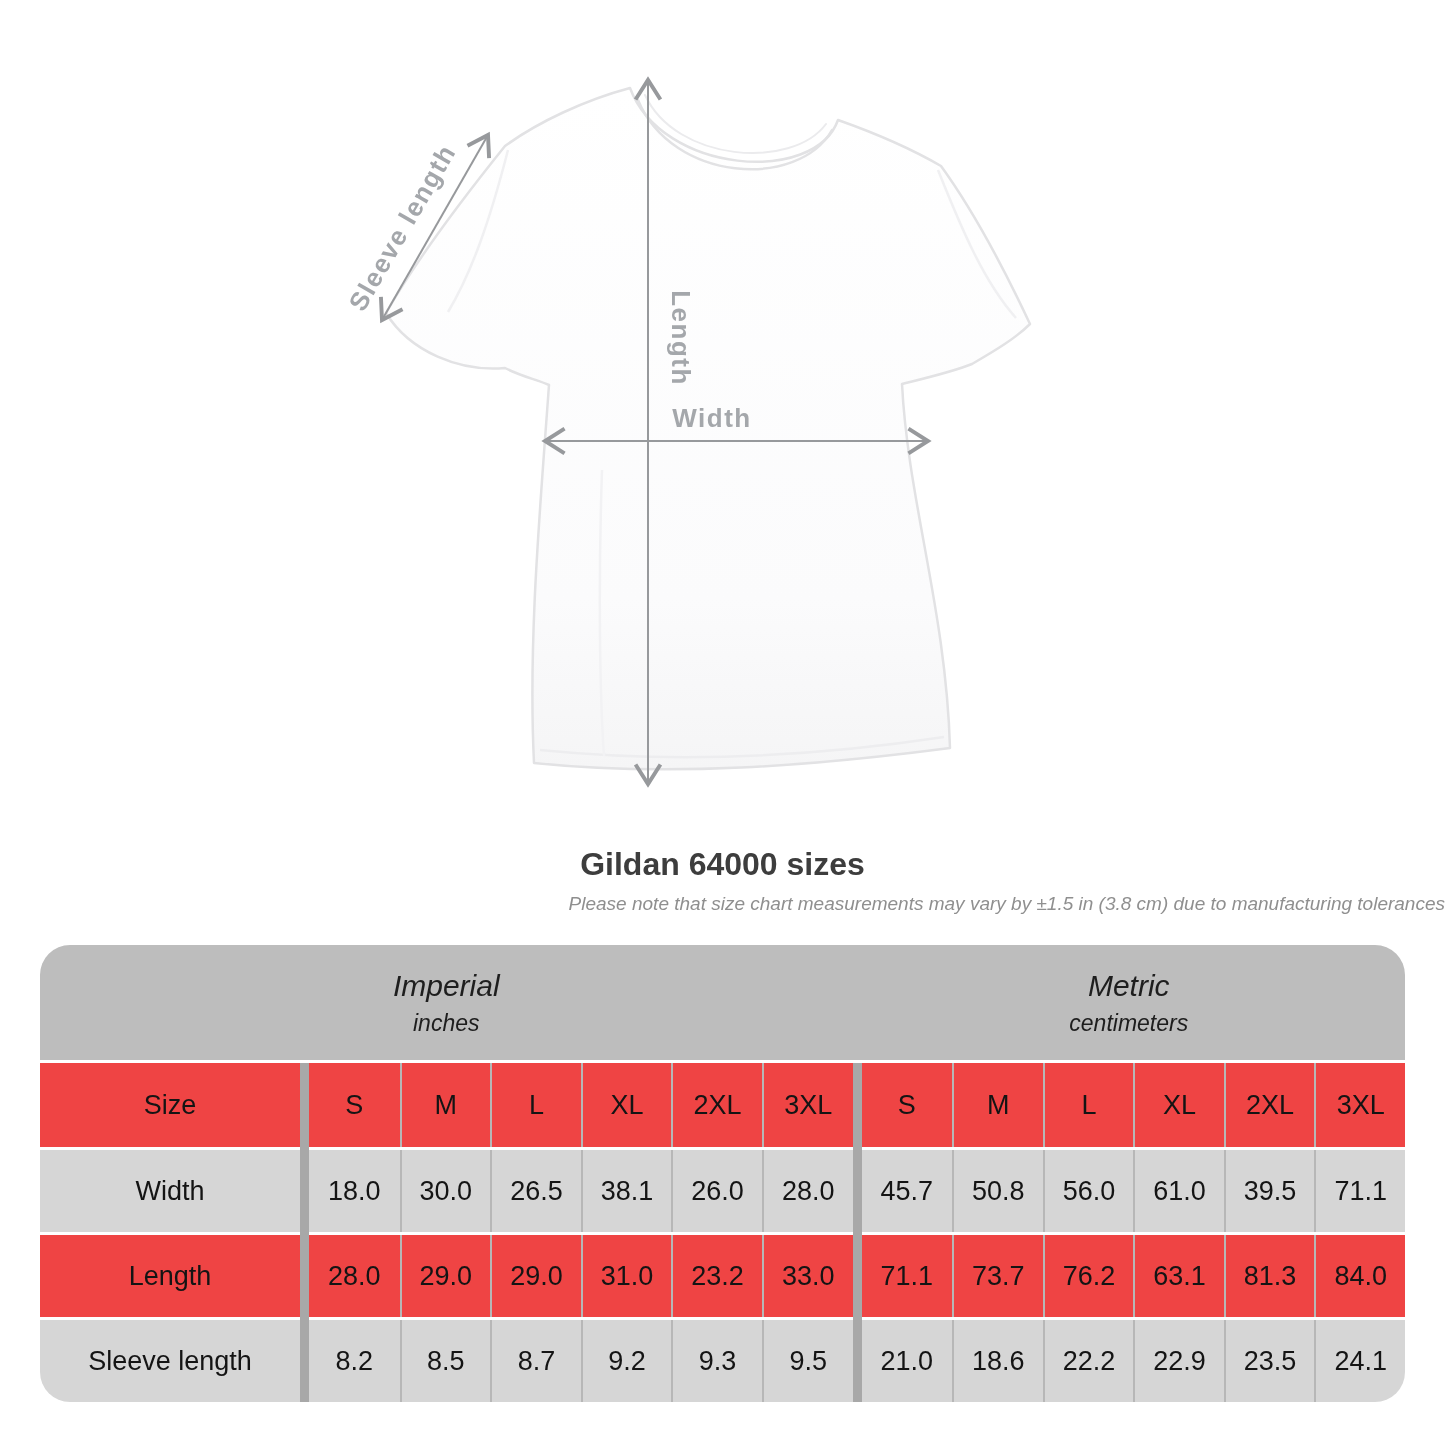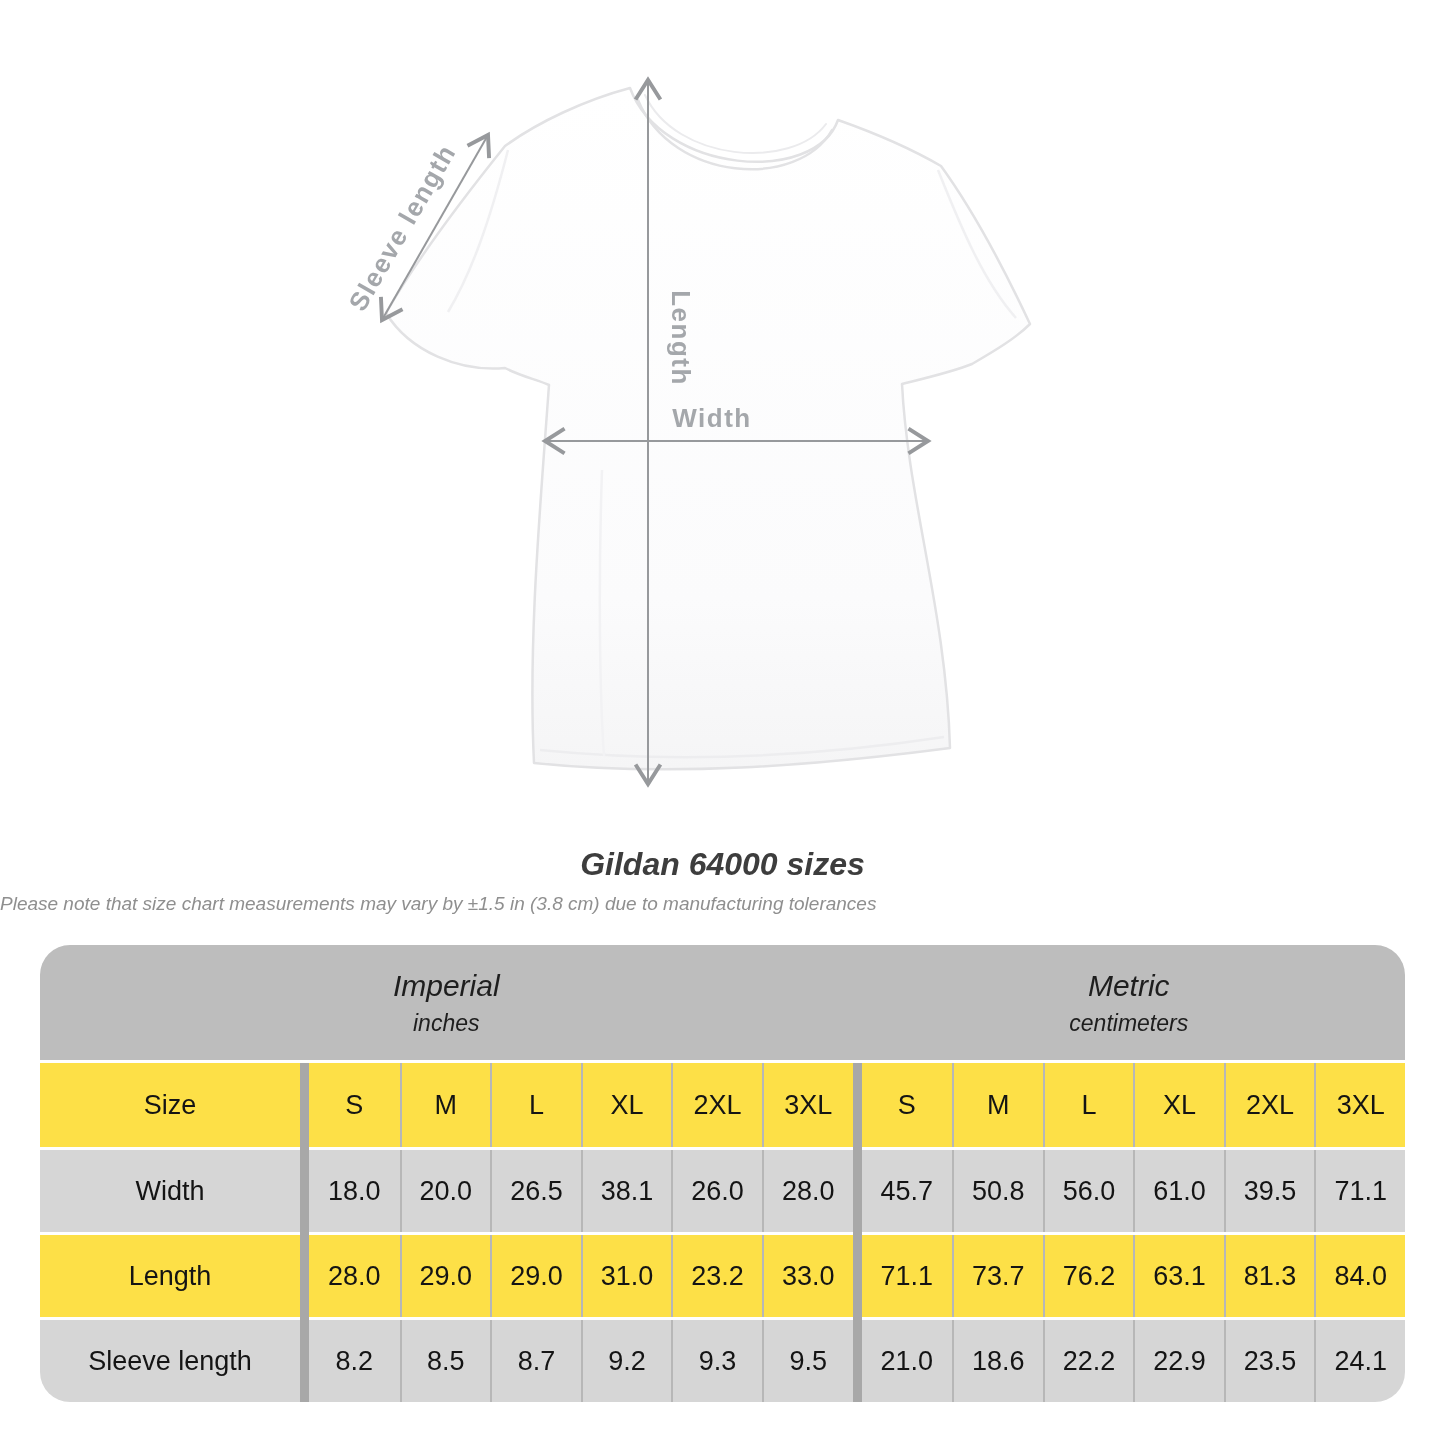"Gildan 64000 sizes" .title { font-style: italic -> none }
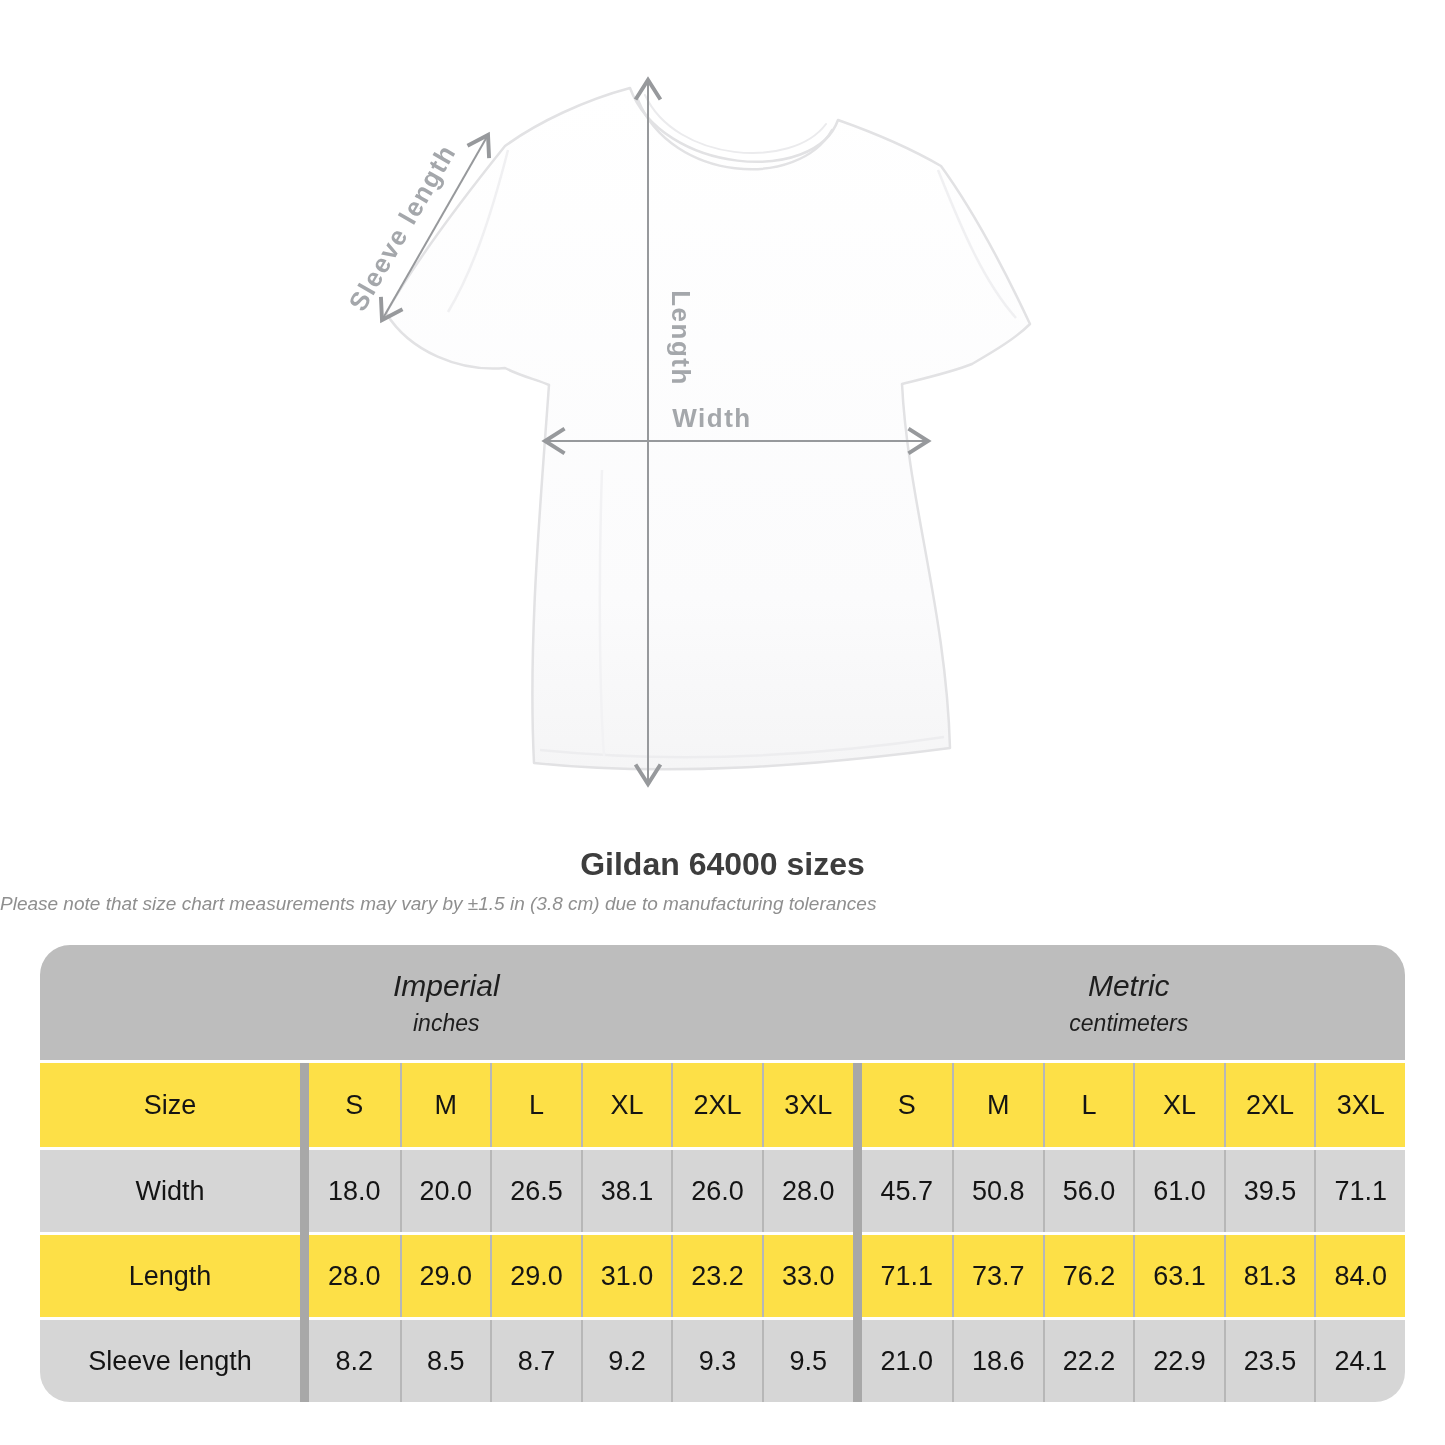"Please note that size chart" .subtitle { text-align: left -> right }
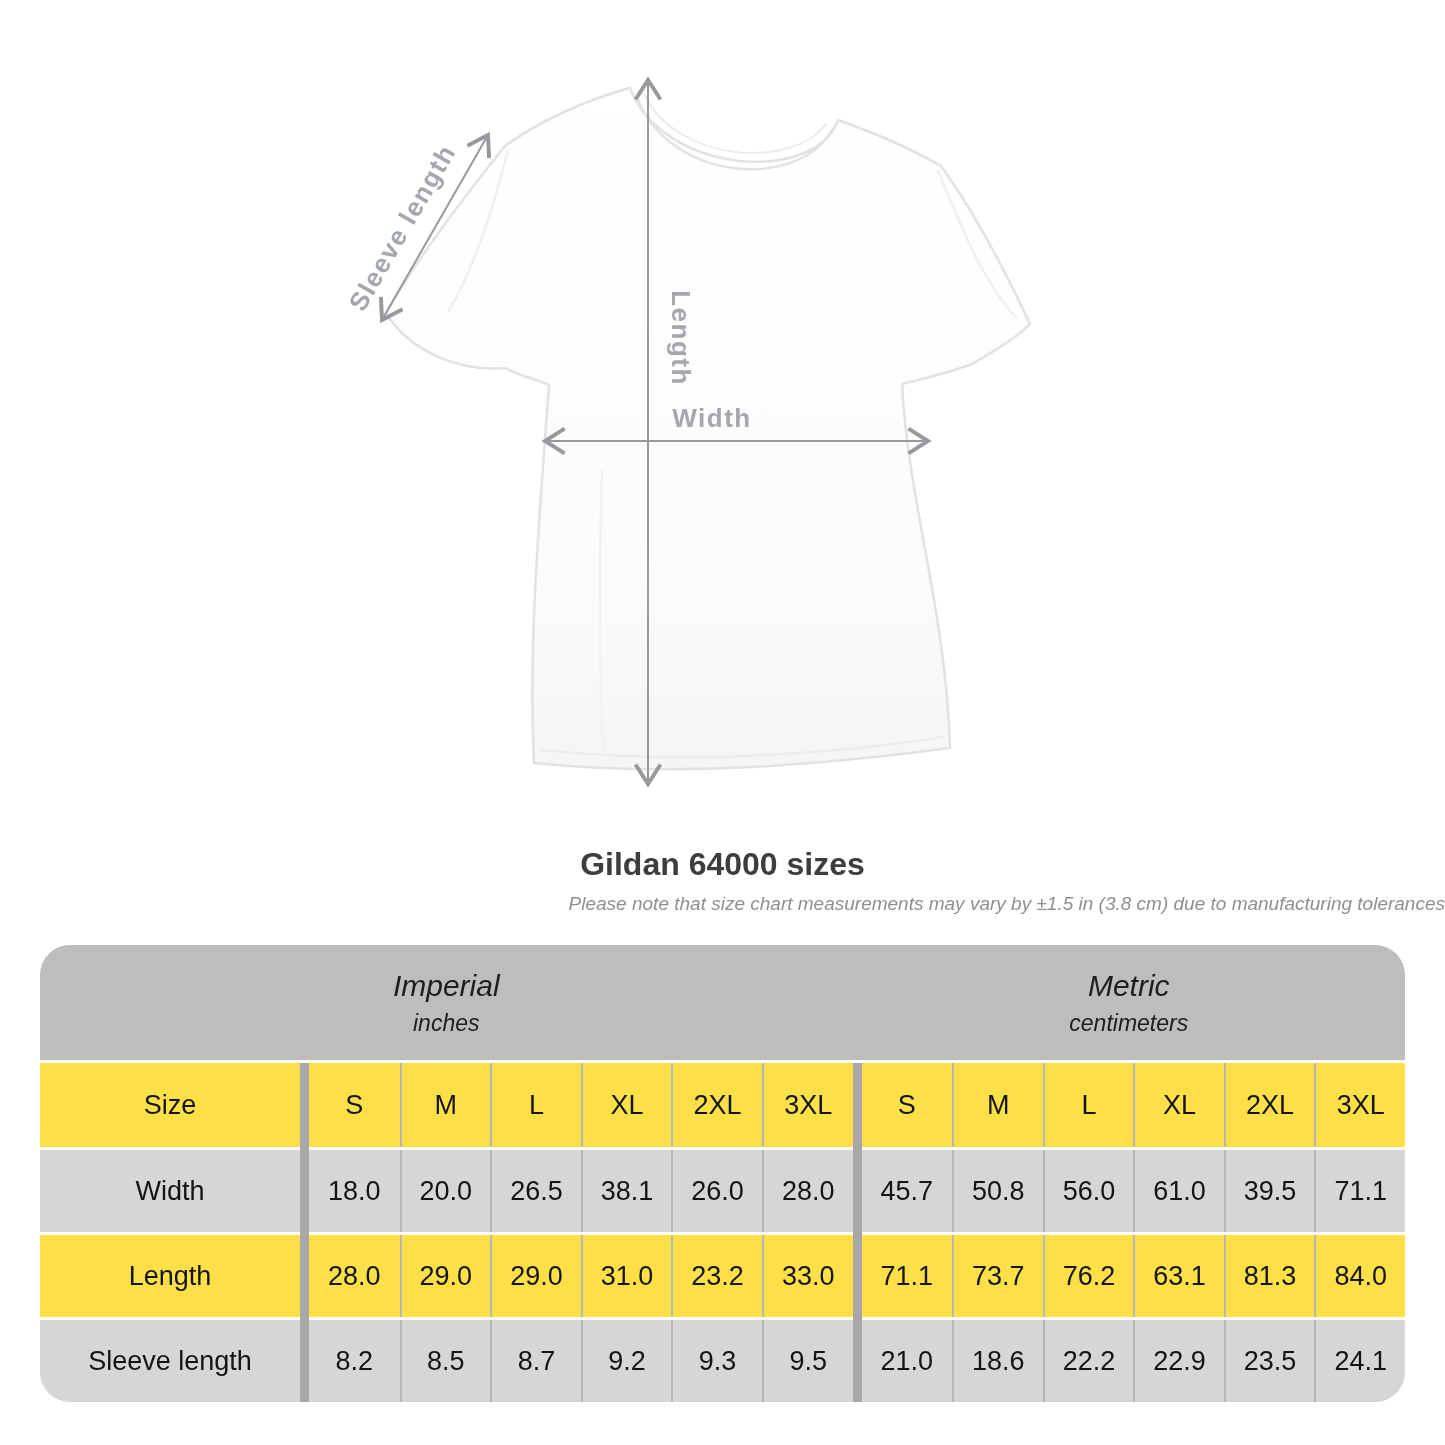"Size" .light { background: #fde047 -> #ef4444 }
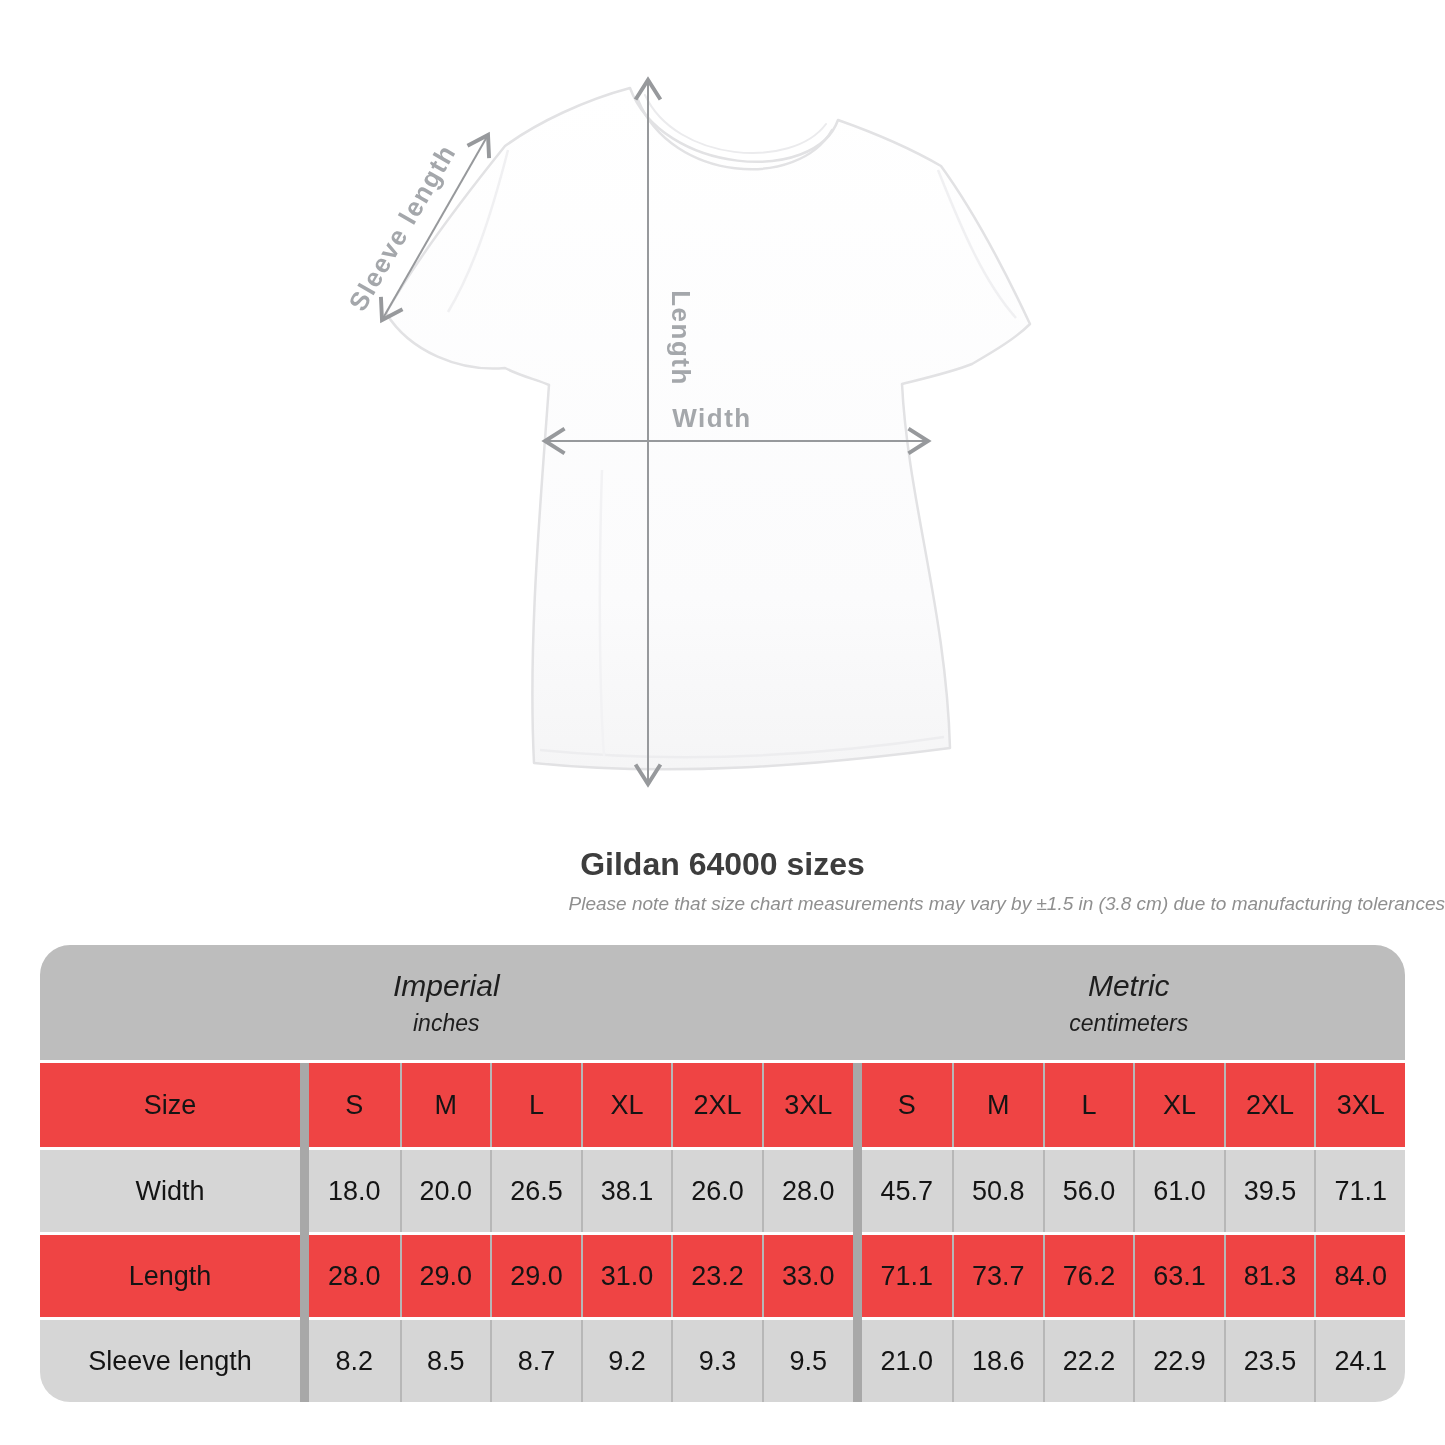"20.0" div.c { text: 20.0 -> 30.0 }
